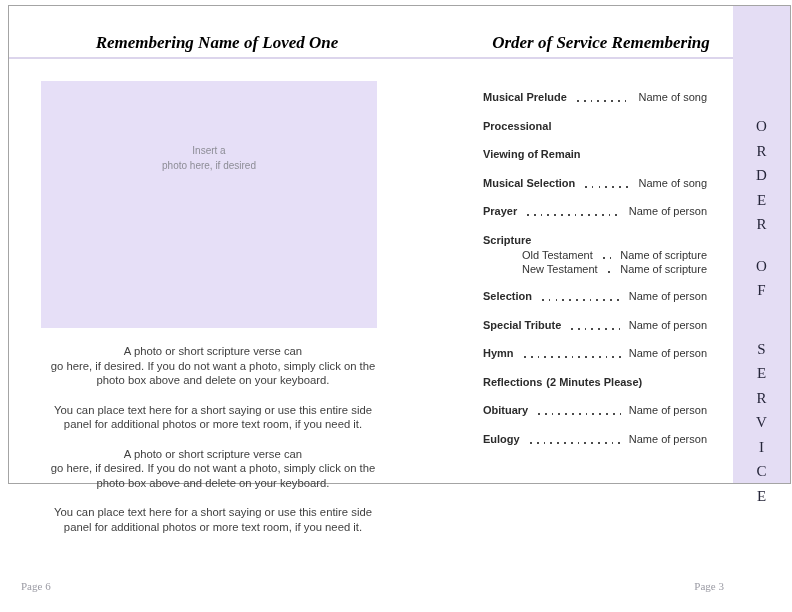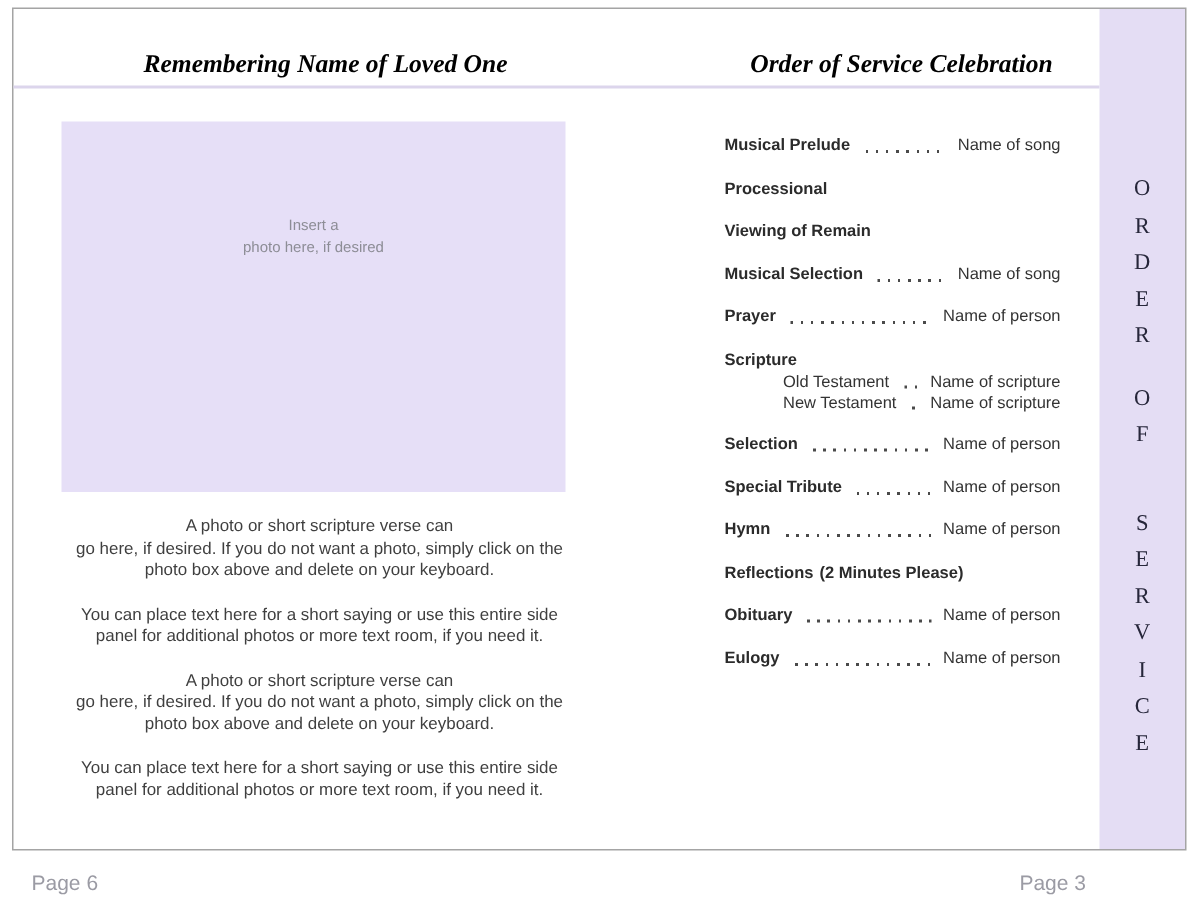"Remembering Name of Loved One" .frame { height: 562px -> 479px }
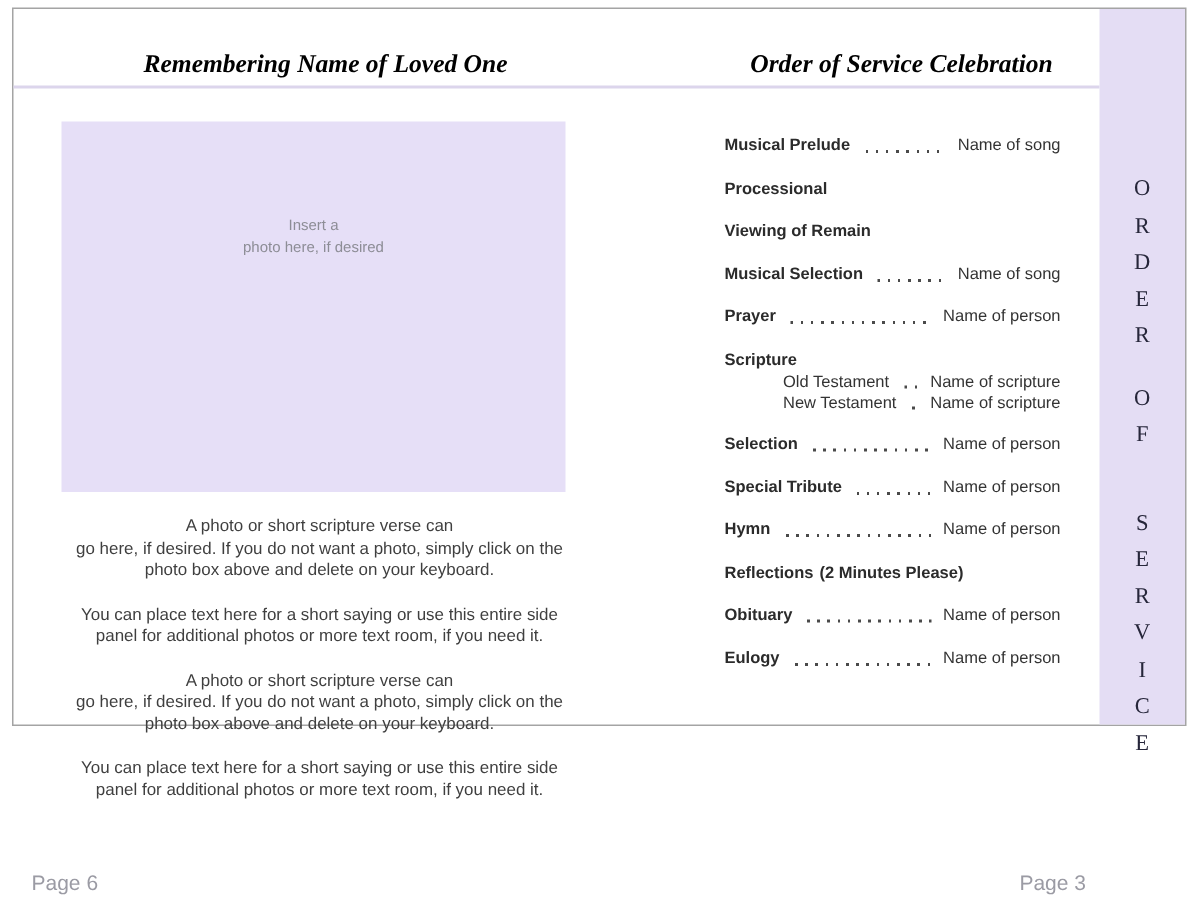"Order of Service Celebration" div.page-title { text: Celebration -> Remembering }
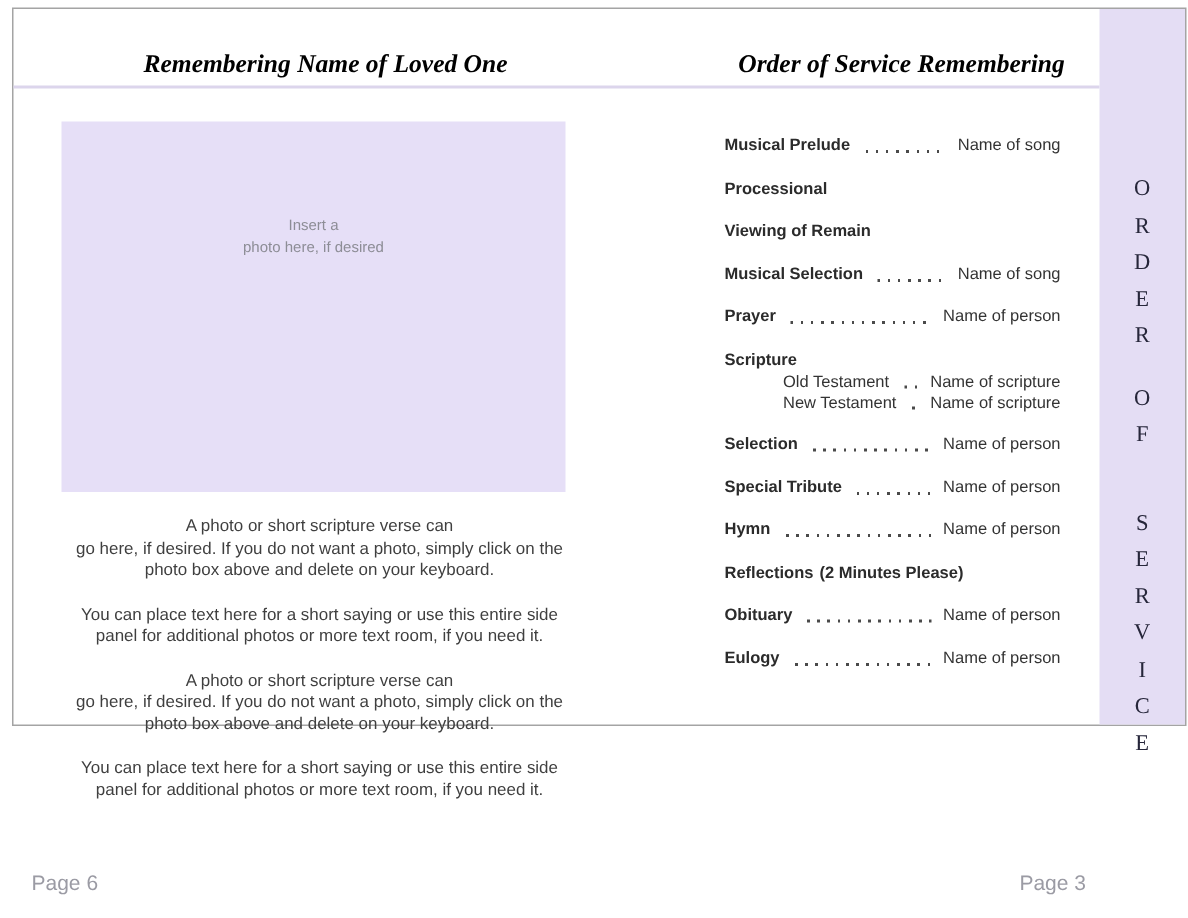"Page 6" .page-num { font-family: Liberation Sans, sans-serif -> Liberation Serif, serif; font-size: 14px -> 11px }
